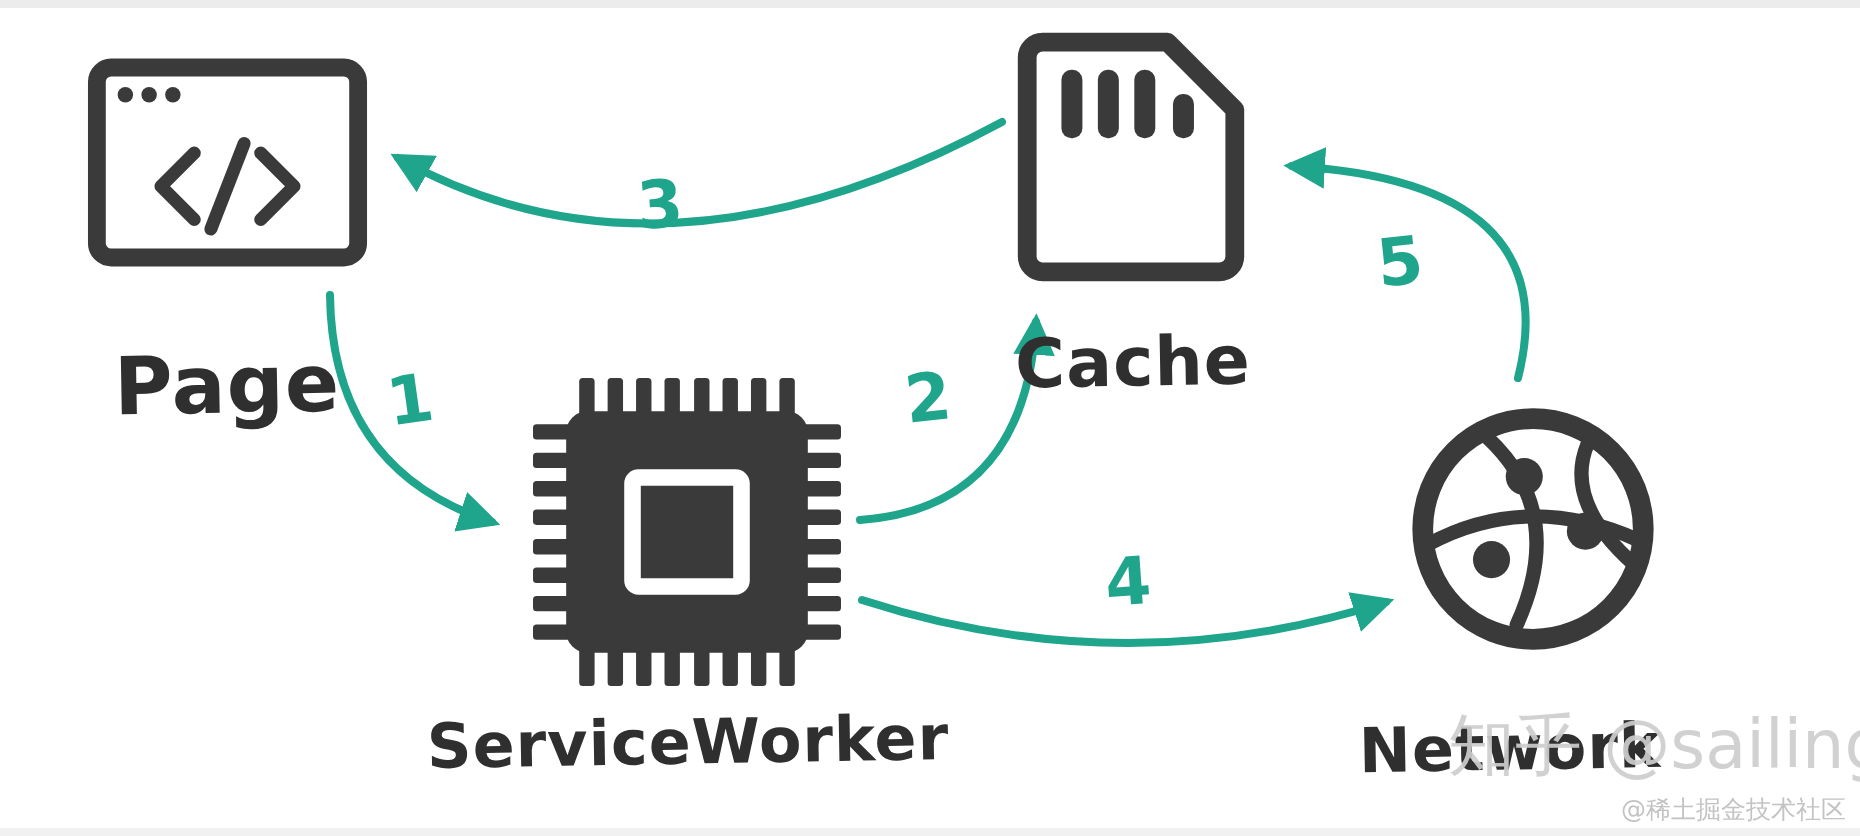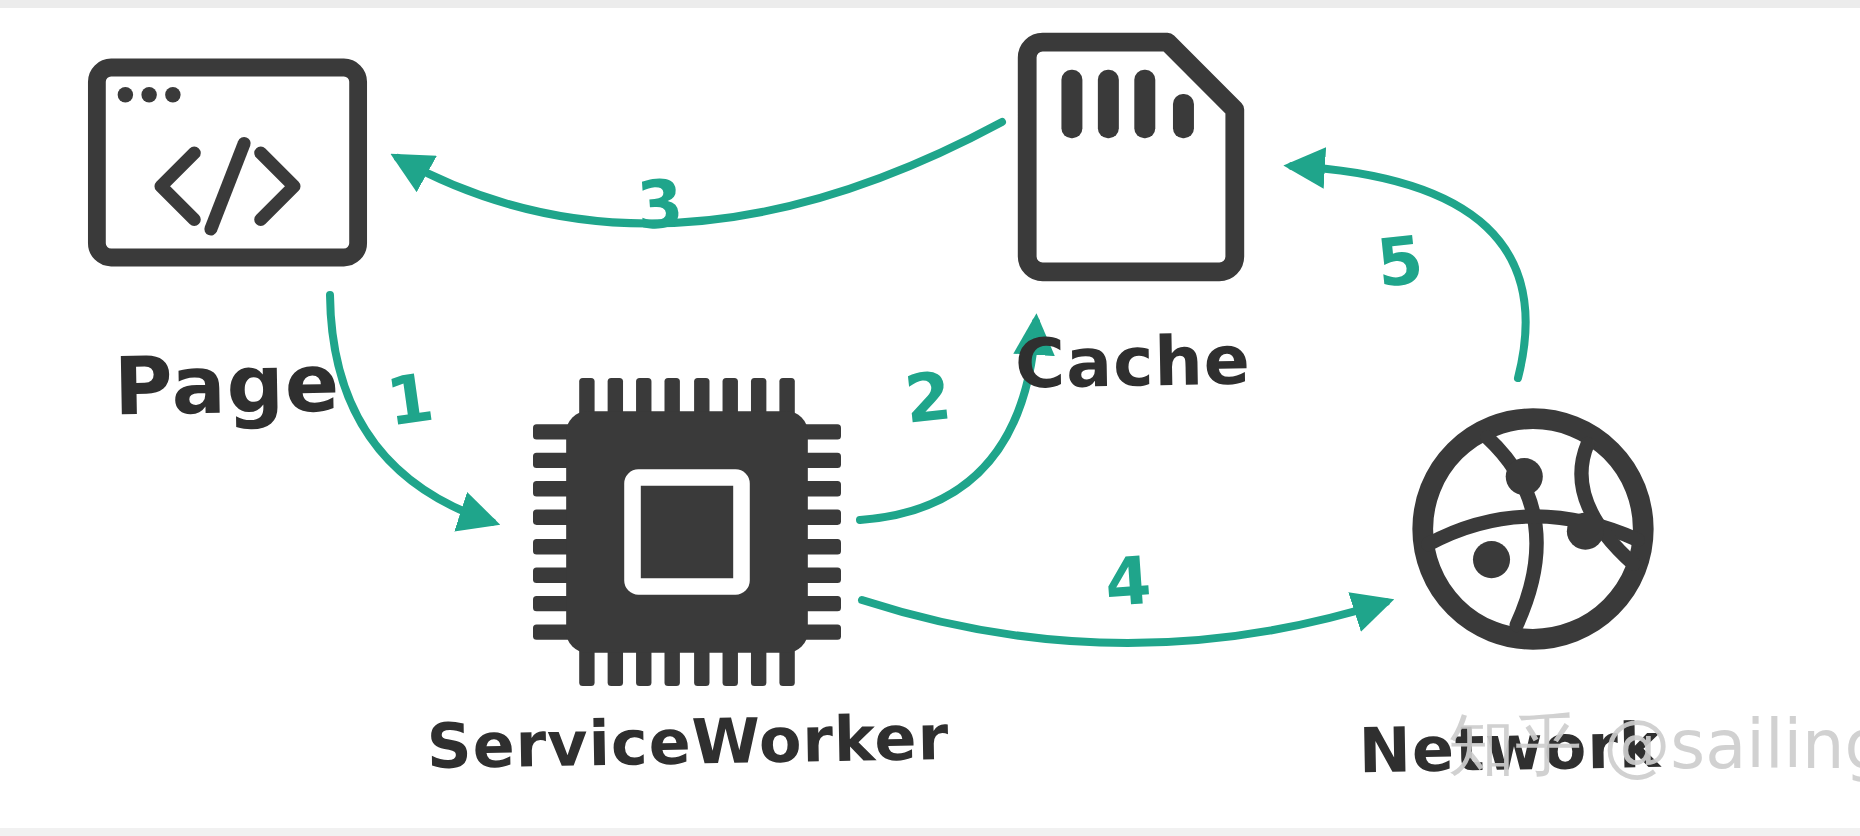"@稀土掘金技术社区" div.wm-corner { html: none -> <div>@稀土掘金技术社区</div> }
